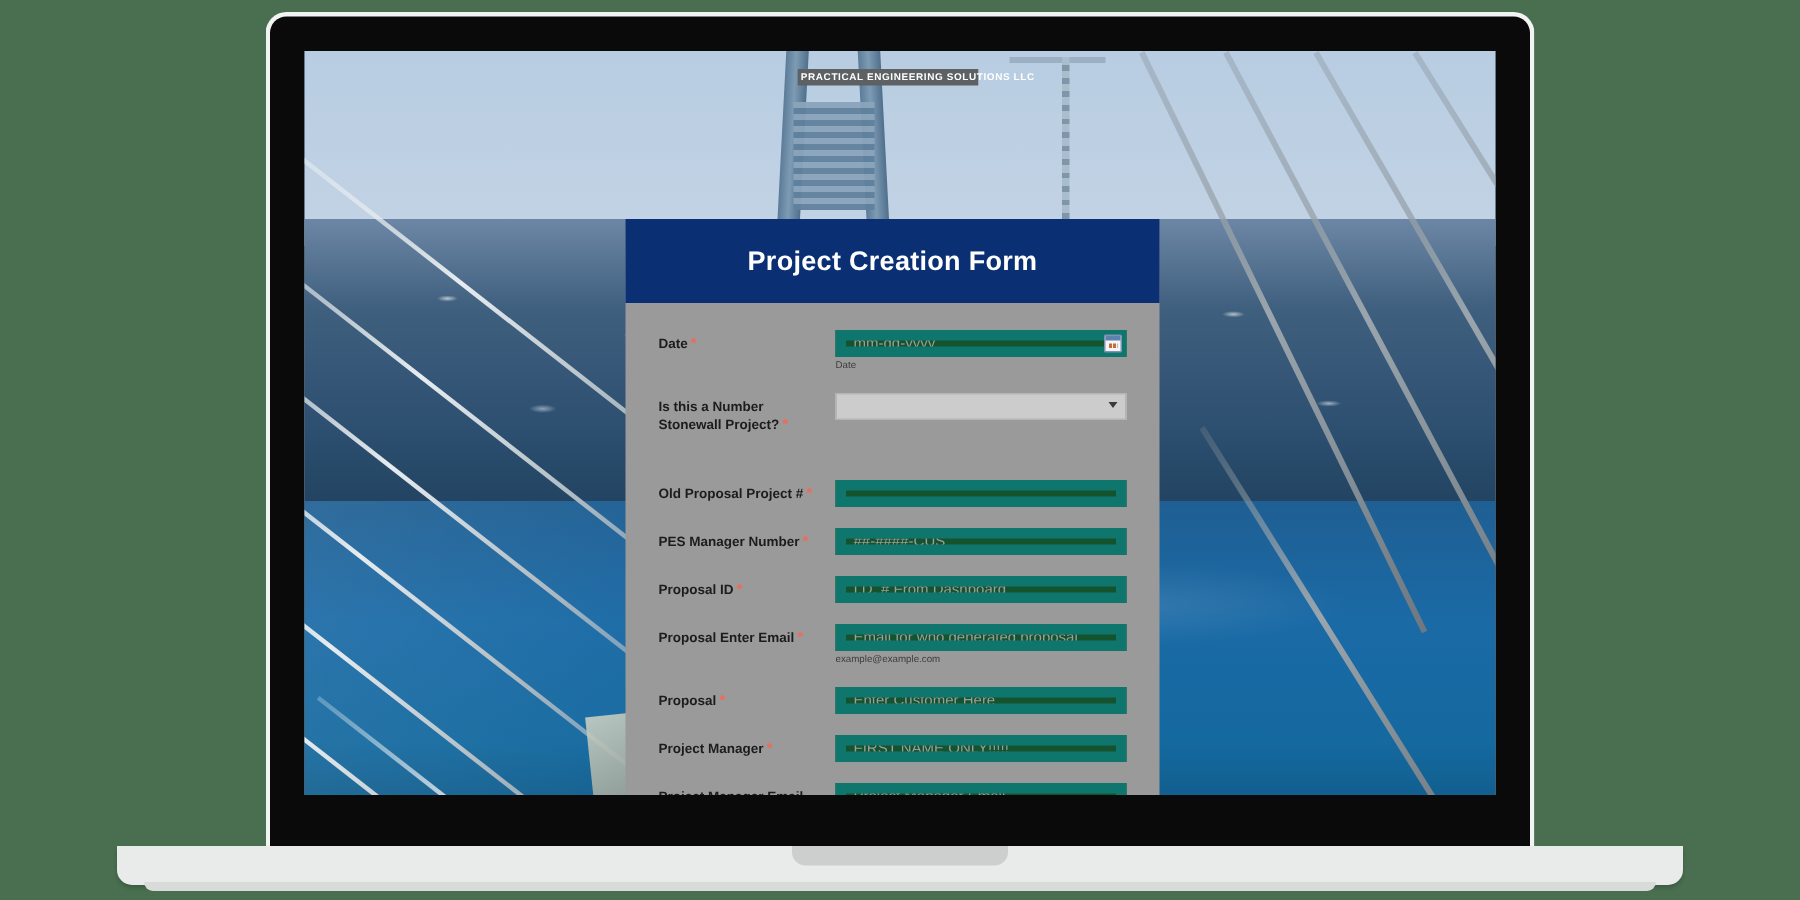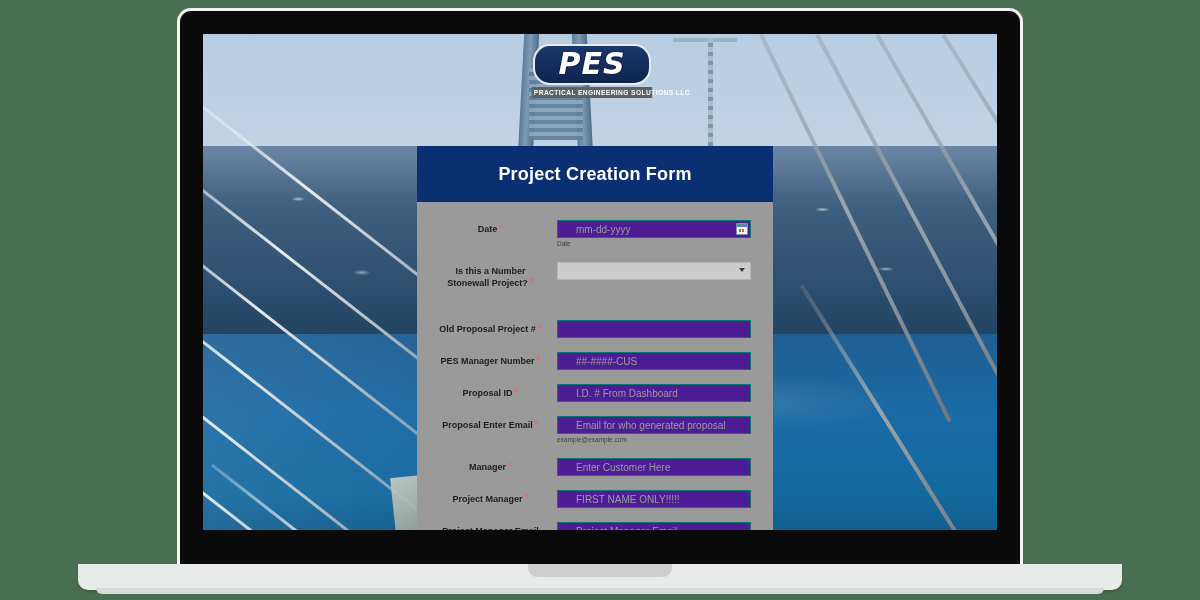"PES" div { html: <div> <div>PES</div> </div> -> none }
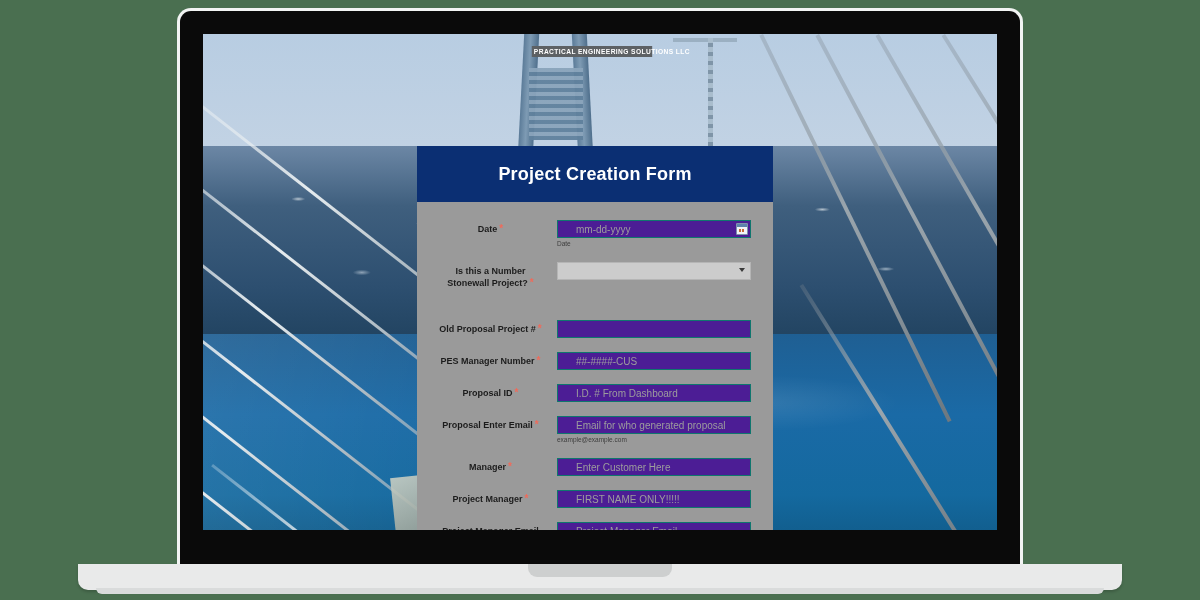"Date *" .field-label { text-align: center -> none }
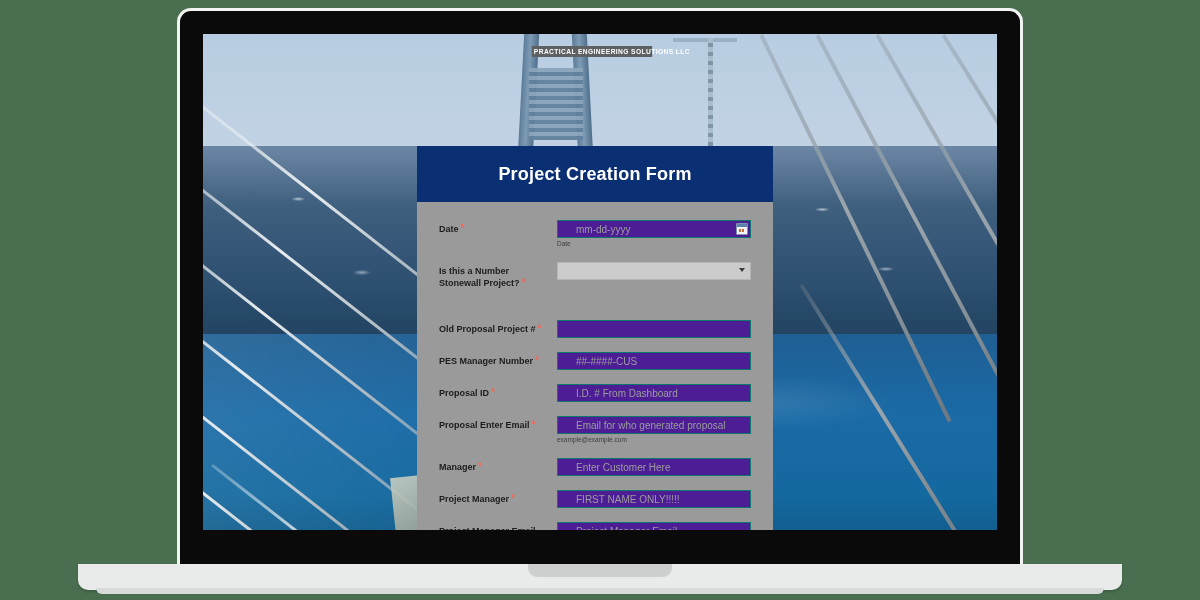"mm-dd-yyyy" .text-input { background: #4c1d95 -> #14532d; border: 1px solid #0f766e -> 7px solid #0f766e; padding: 0 18px -> 0 5px }
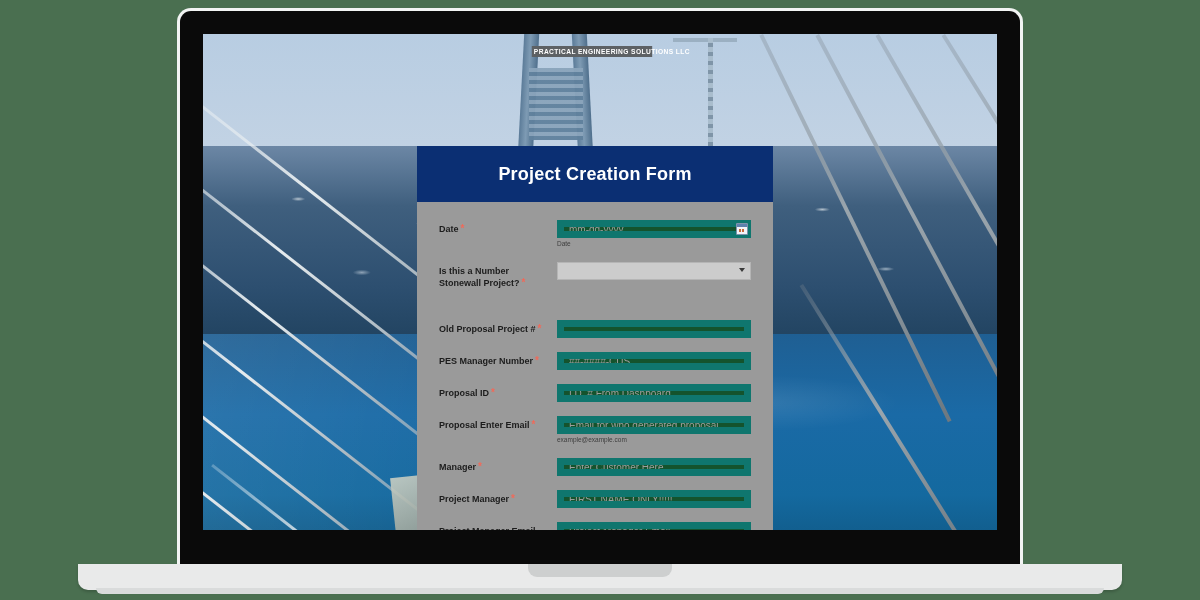"Manager" span { text: Manager -> Proposal }
